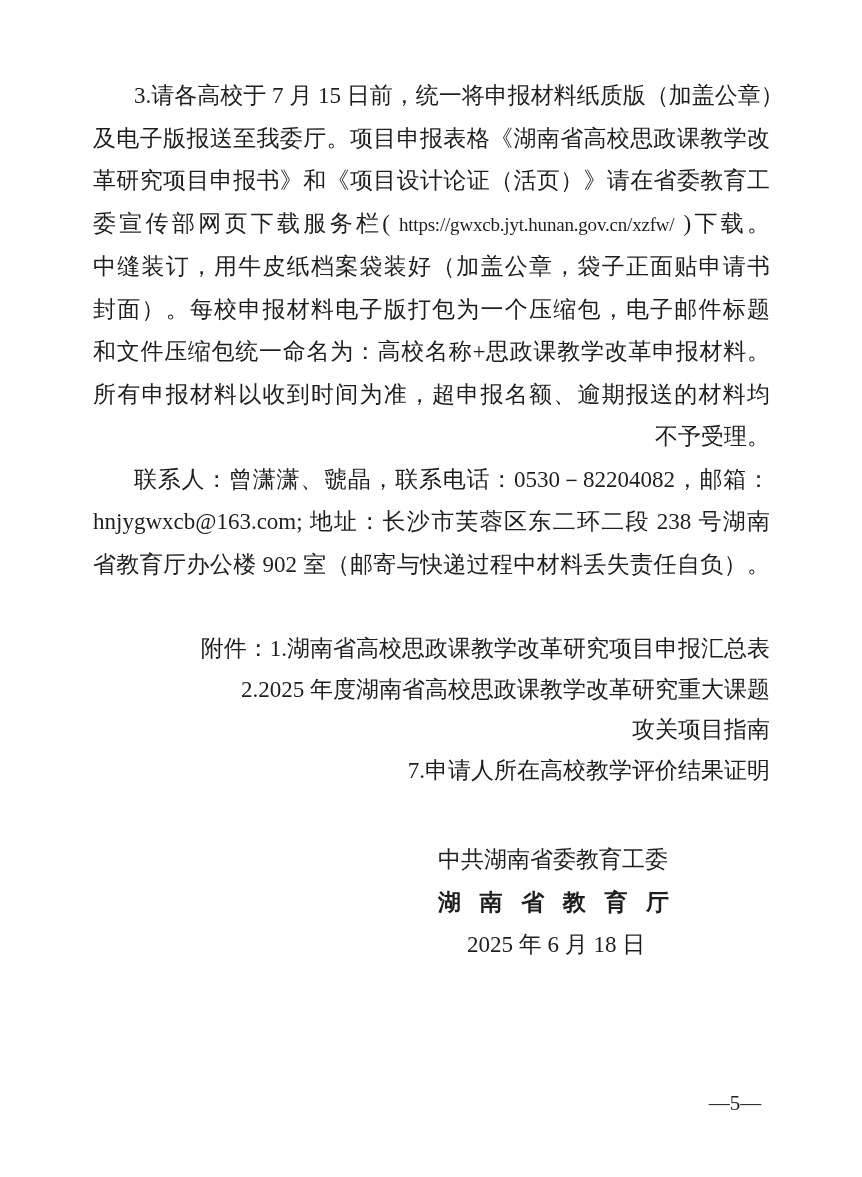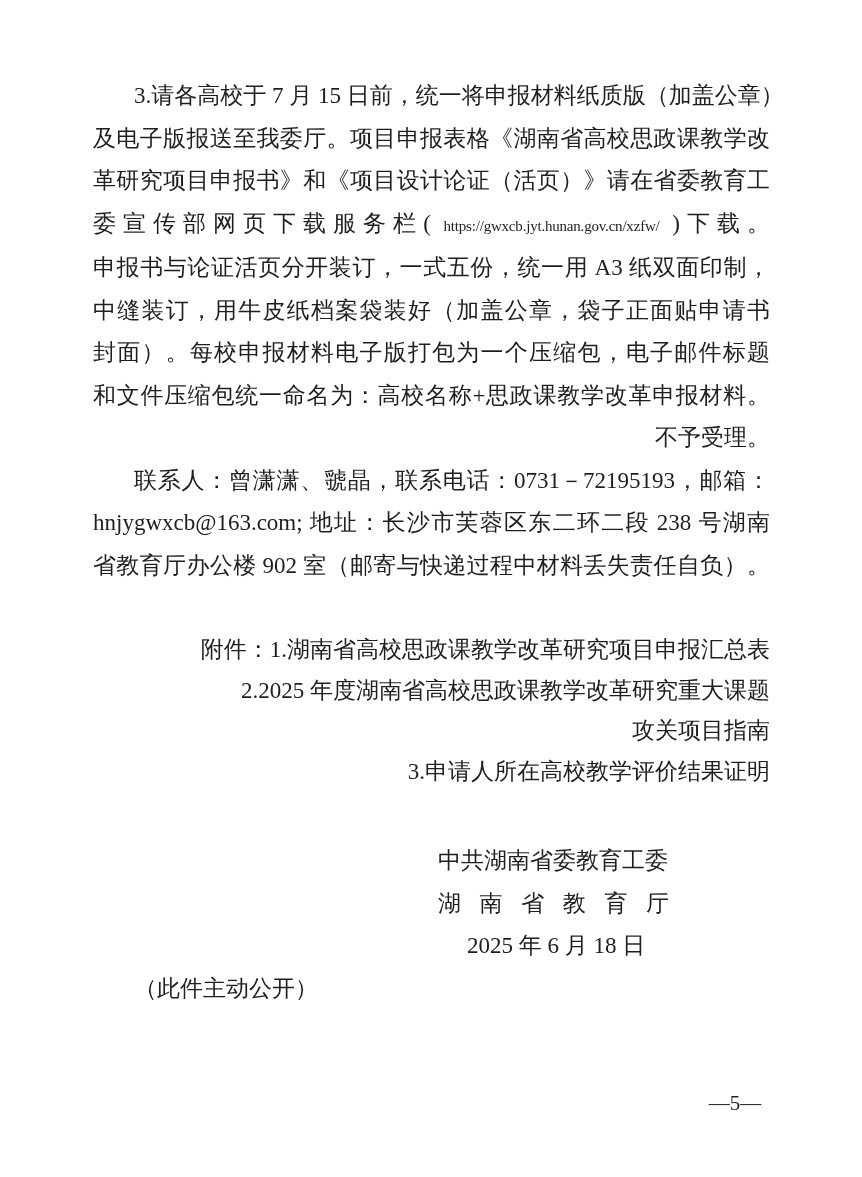"https://gwxcb.jyt.hunan.gov.cn/xzfw/" .url-text { font-size: 15px -> 19px }
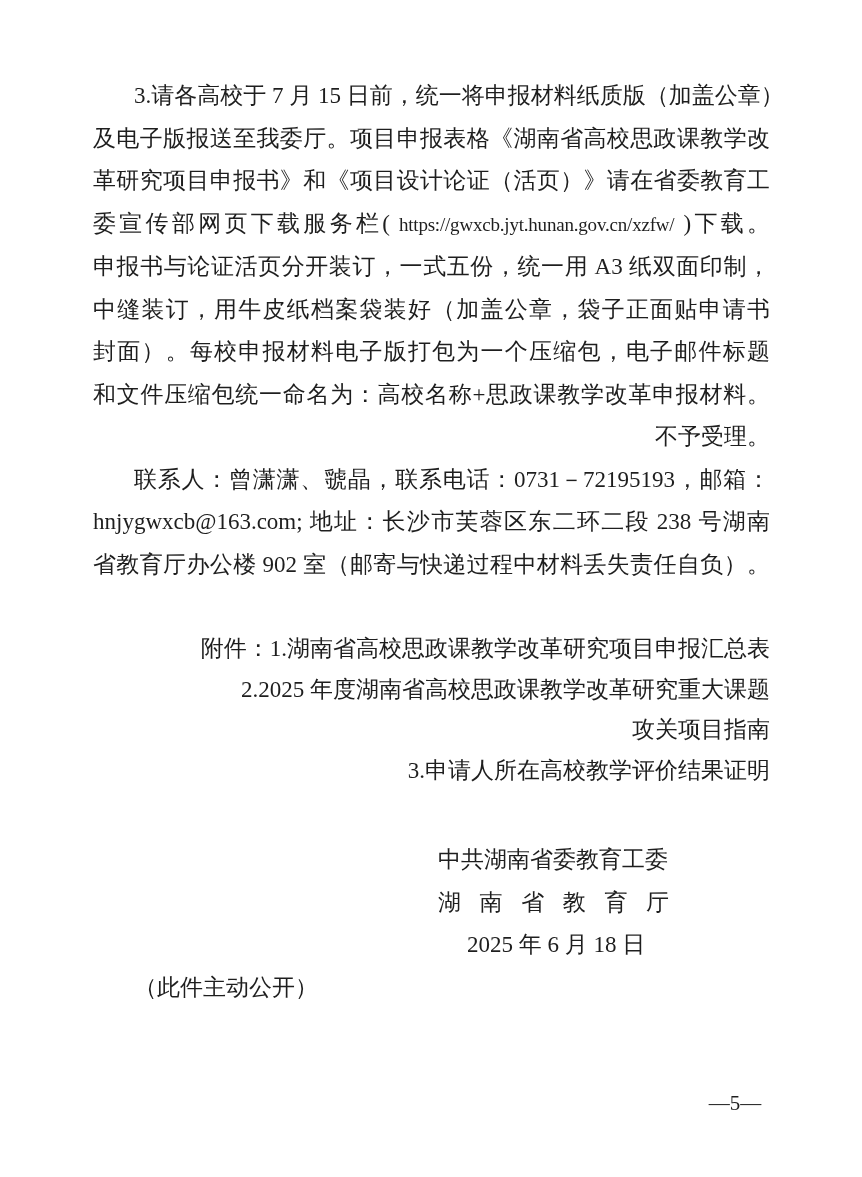"申报书与论证活页分开装订，一式五份，统一用 A3 纸双面印制，" div.line { html: <div>申报书与论证活页分开装订，一式五份，统一用 A3 纸双面印制，</div> -> none }
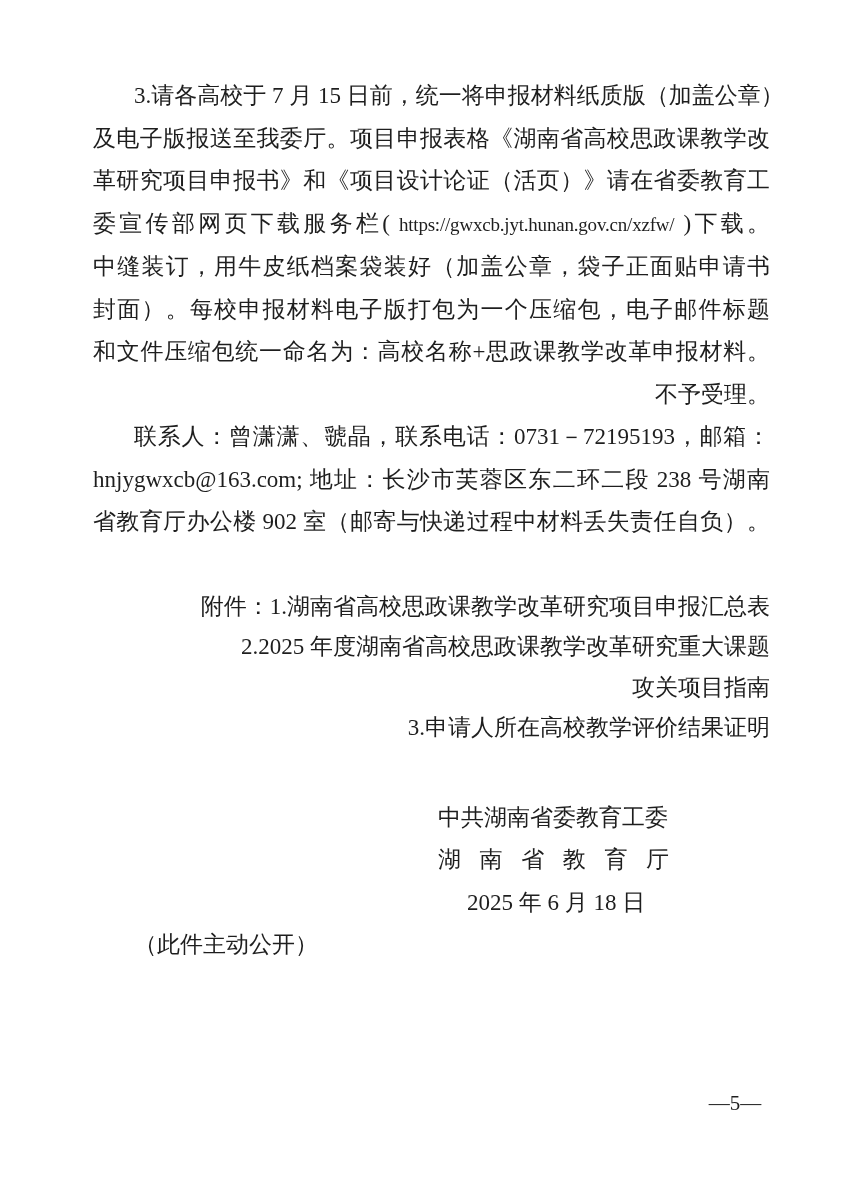"所有申报材料以收到时间为准，超申报名额、逾期报送的材料均" div.line { html: none -> <div>所有申报材料以收到时间为准，超申报名额、逾期报送的材料均</div> }
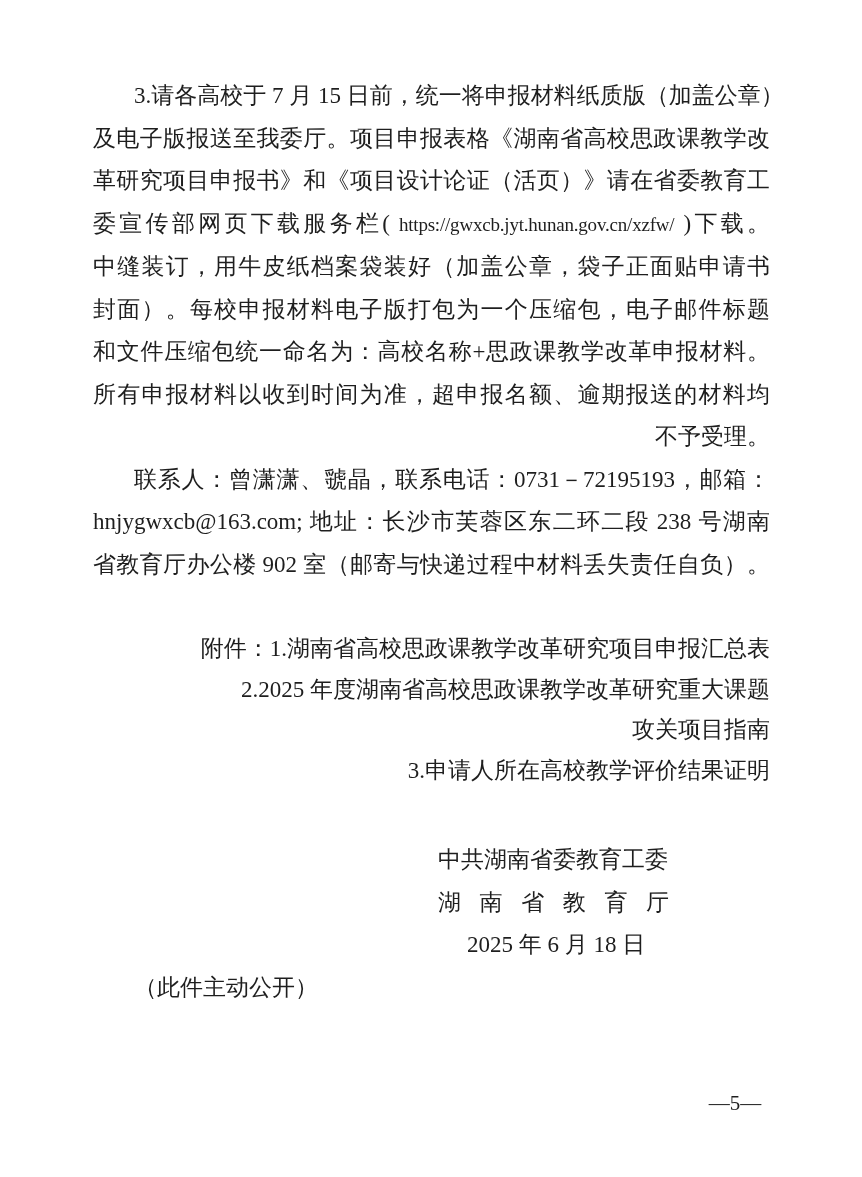"0731－72195193" span { text: 0731－72195193 -> 0530－82204082 }
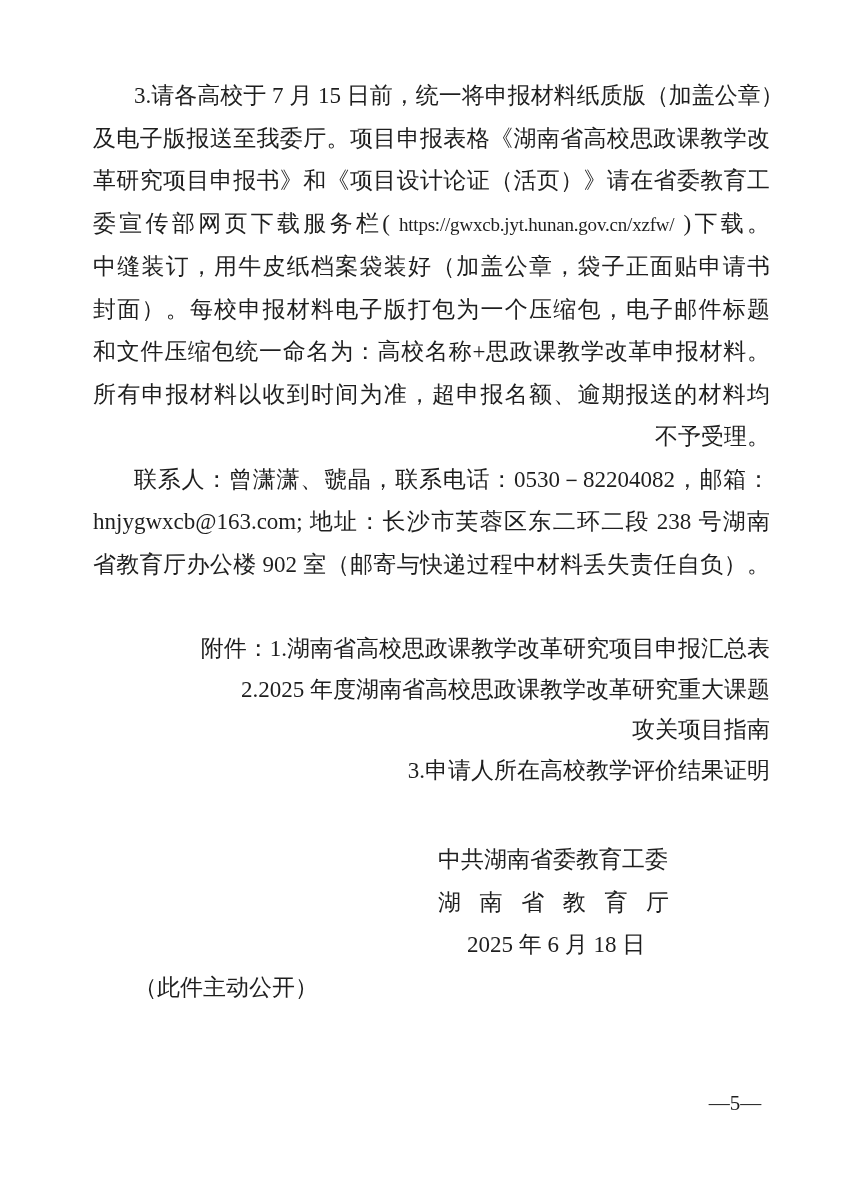"3.申请人所在高校教学评价结果证明" div.line { text: 3 -> 7 }
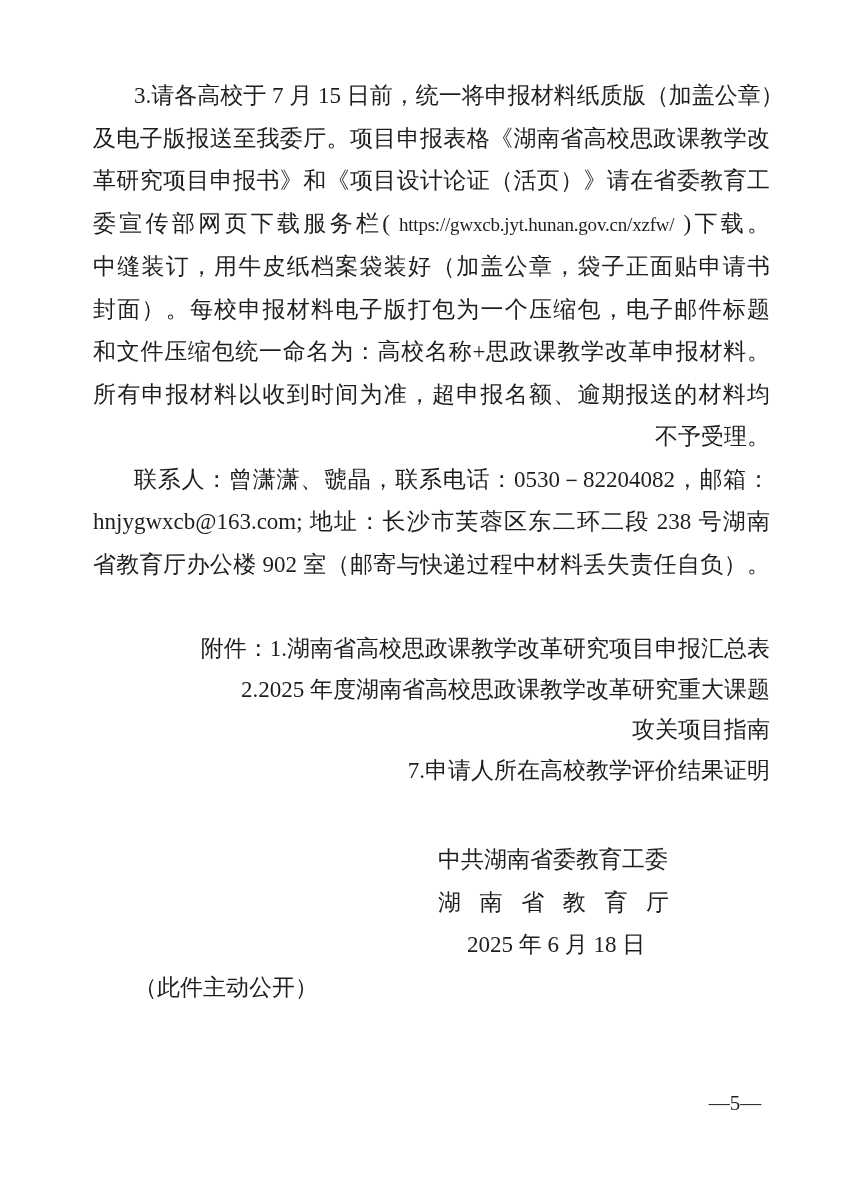"湖南省教育厅" .sig-spread { font-weight: none -> bold }
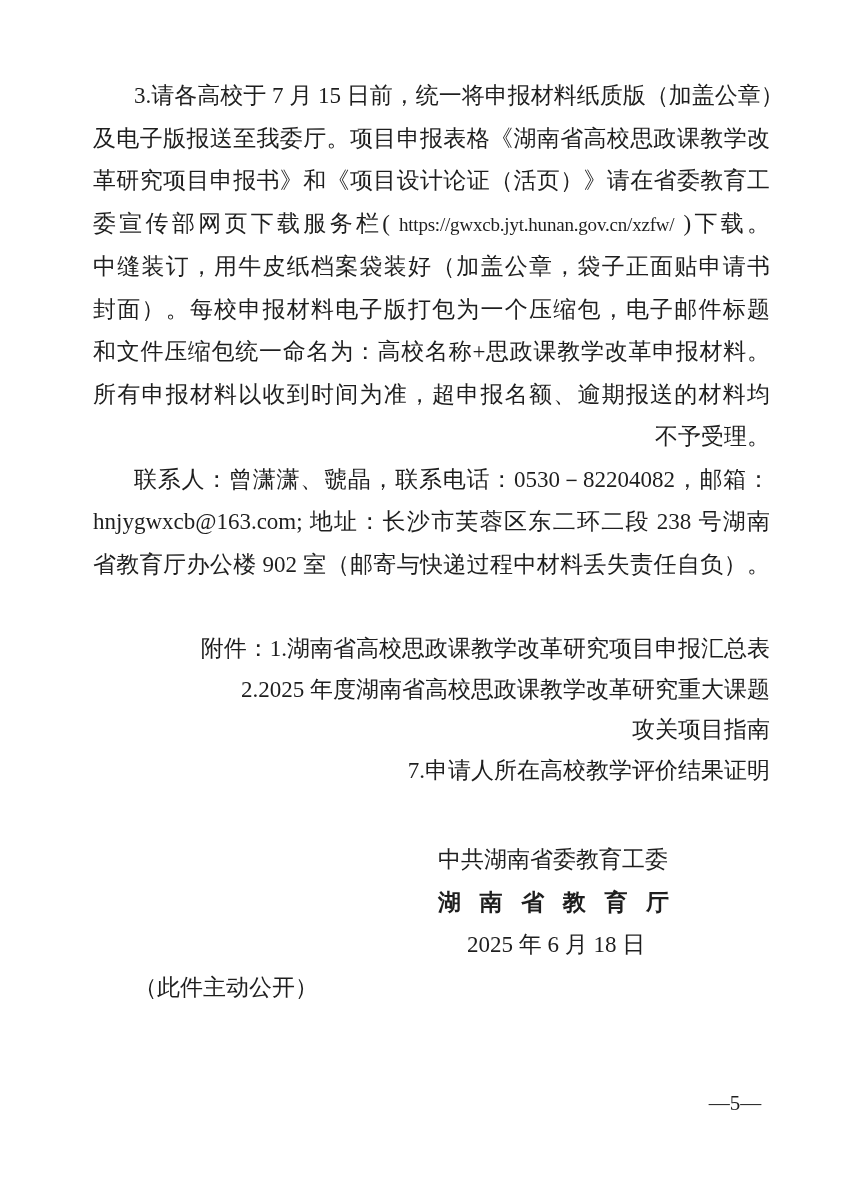"（此件主动公开）" div.notice-line { html: <div>（此件主动公开）</div> -> none }
